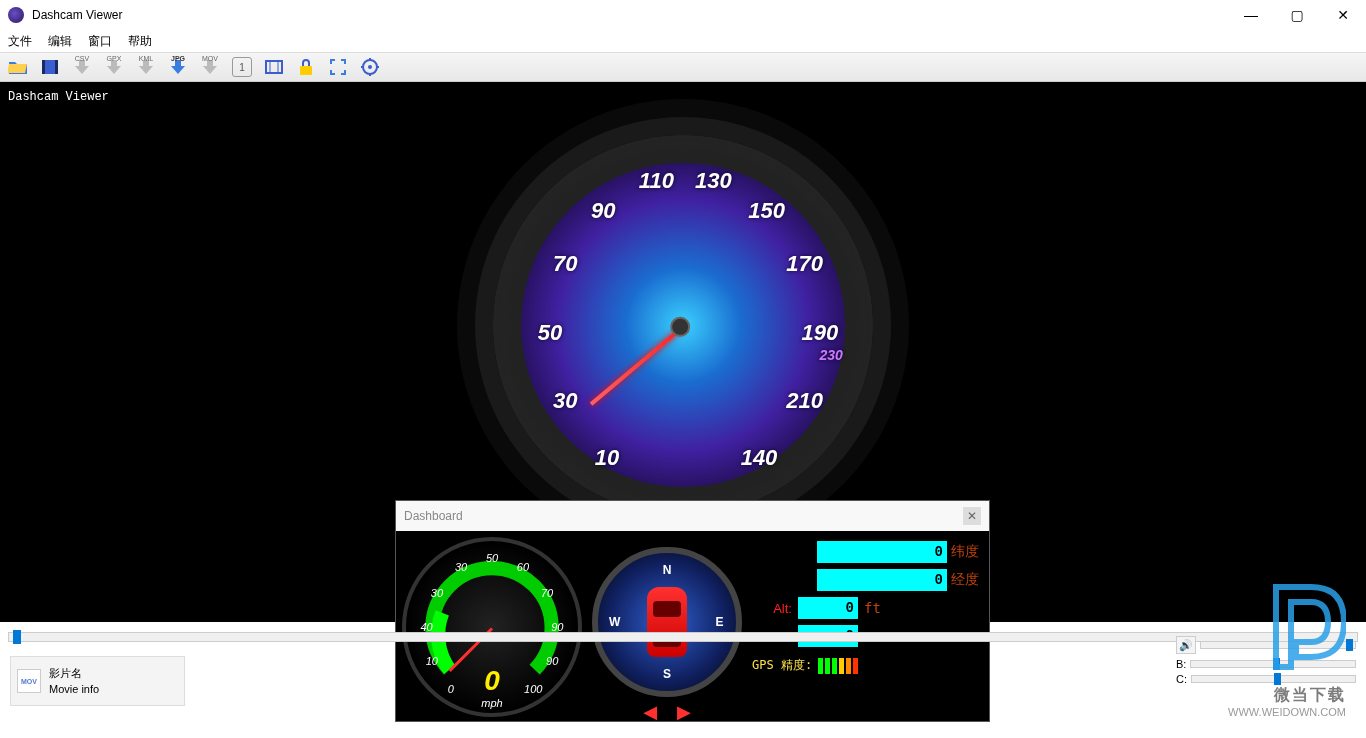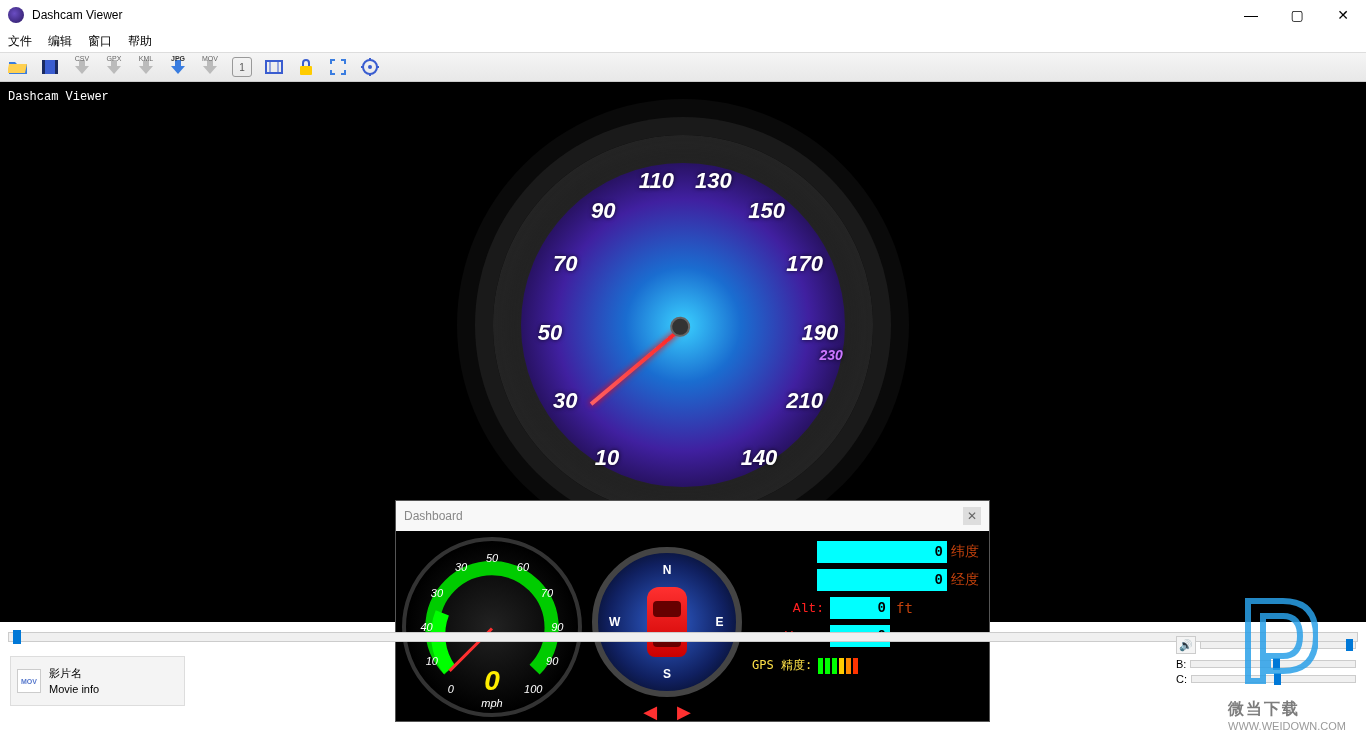"Alt:" .data-row .lbl-left { font-family: Liberation Mono, monospace -> Liberation Sans, sans-serif; margin-left: 32px -> none }
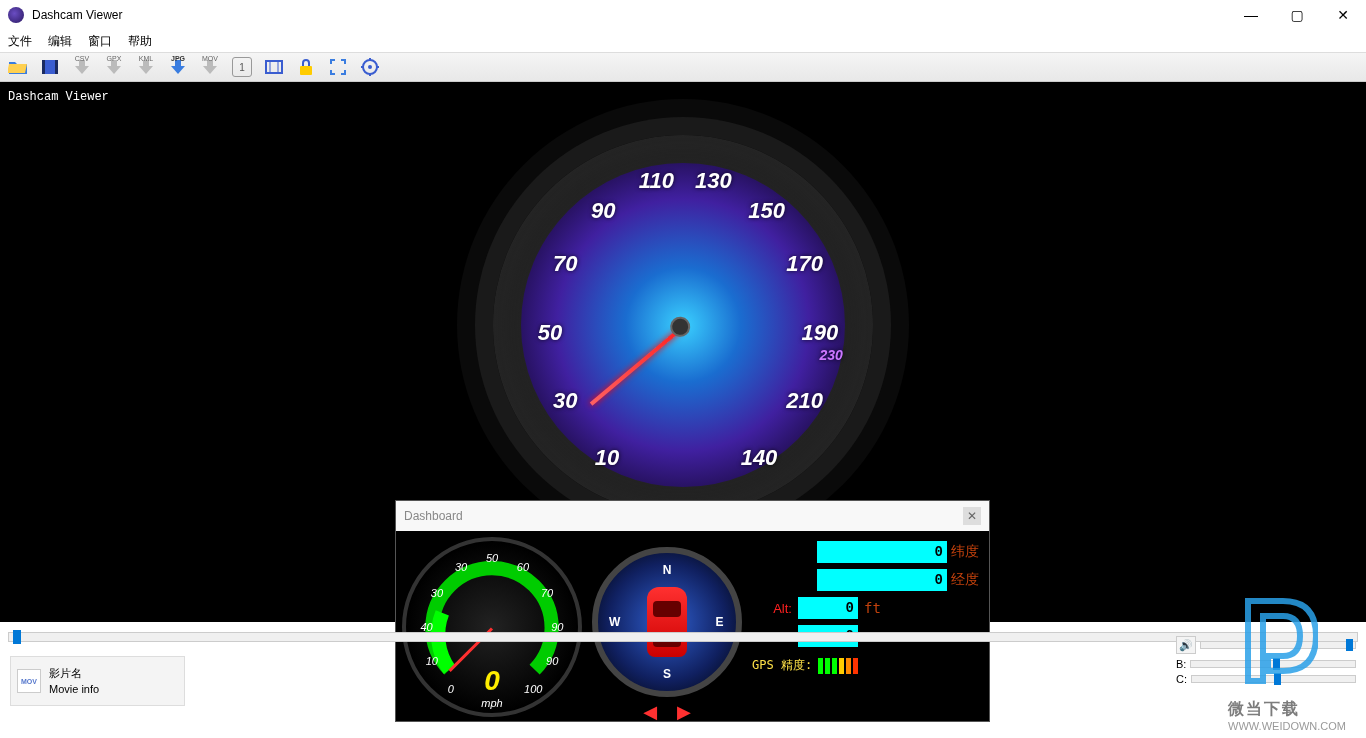"微当下载" .watermark { bottom: 6px -> 20px; text-align: left -> right }
